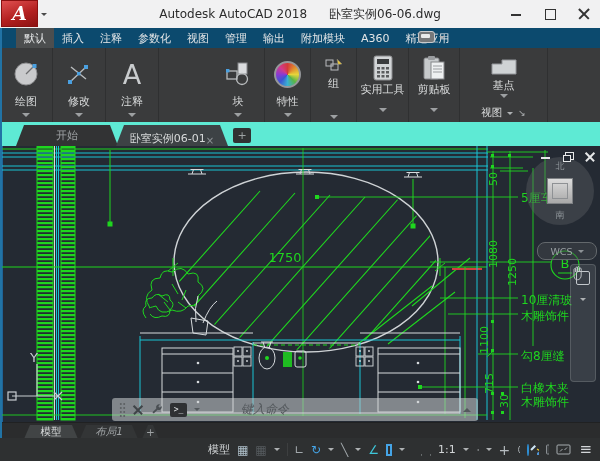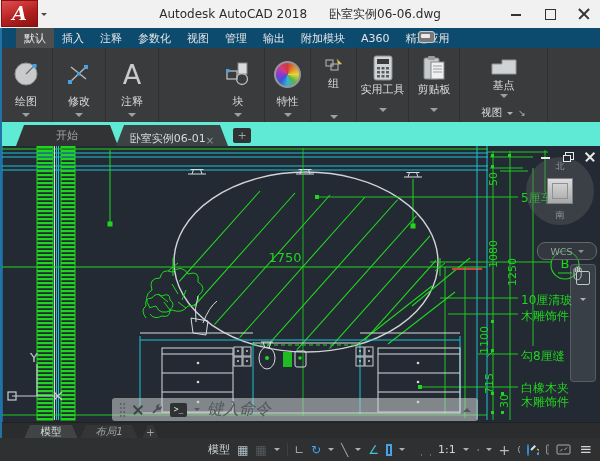"键入命令" .cmd-text { font-size: 16px -> 12px; margin-left: none -> 34px }
